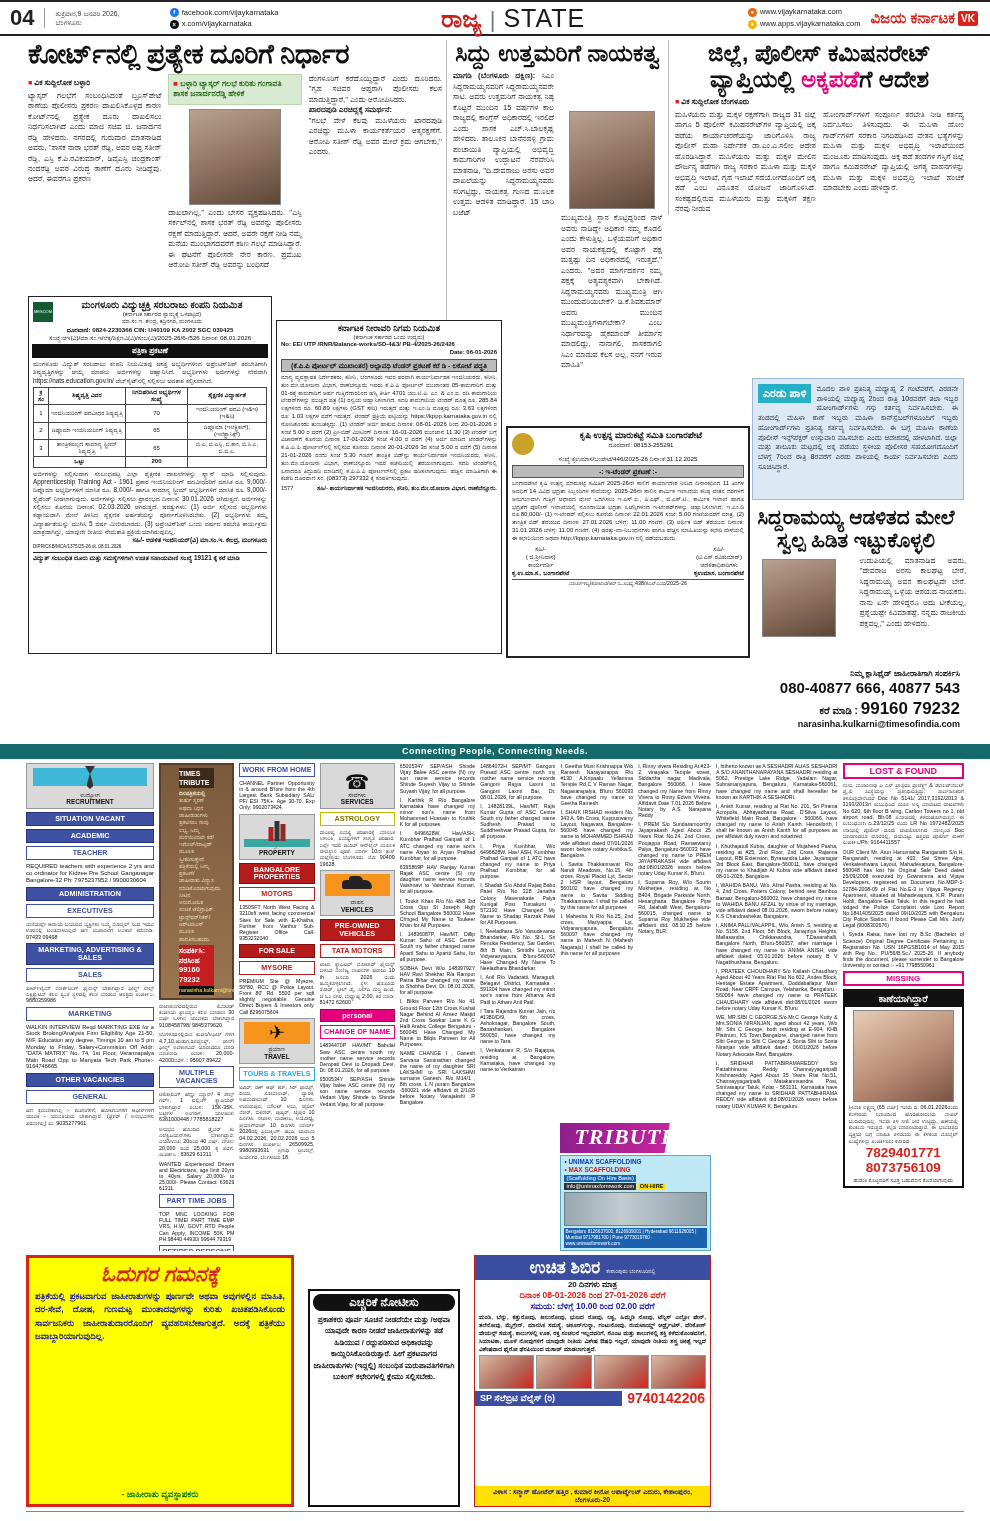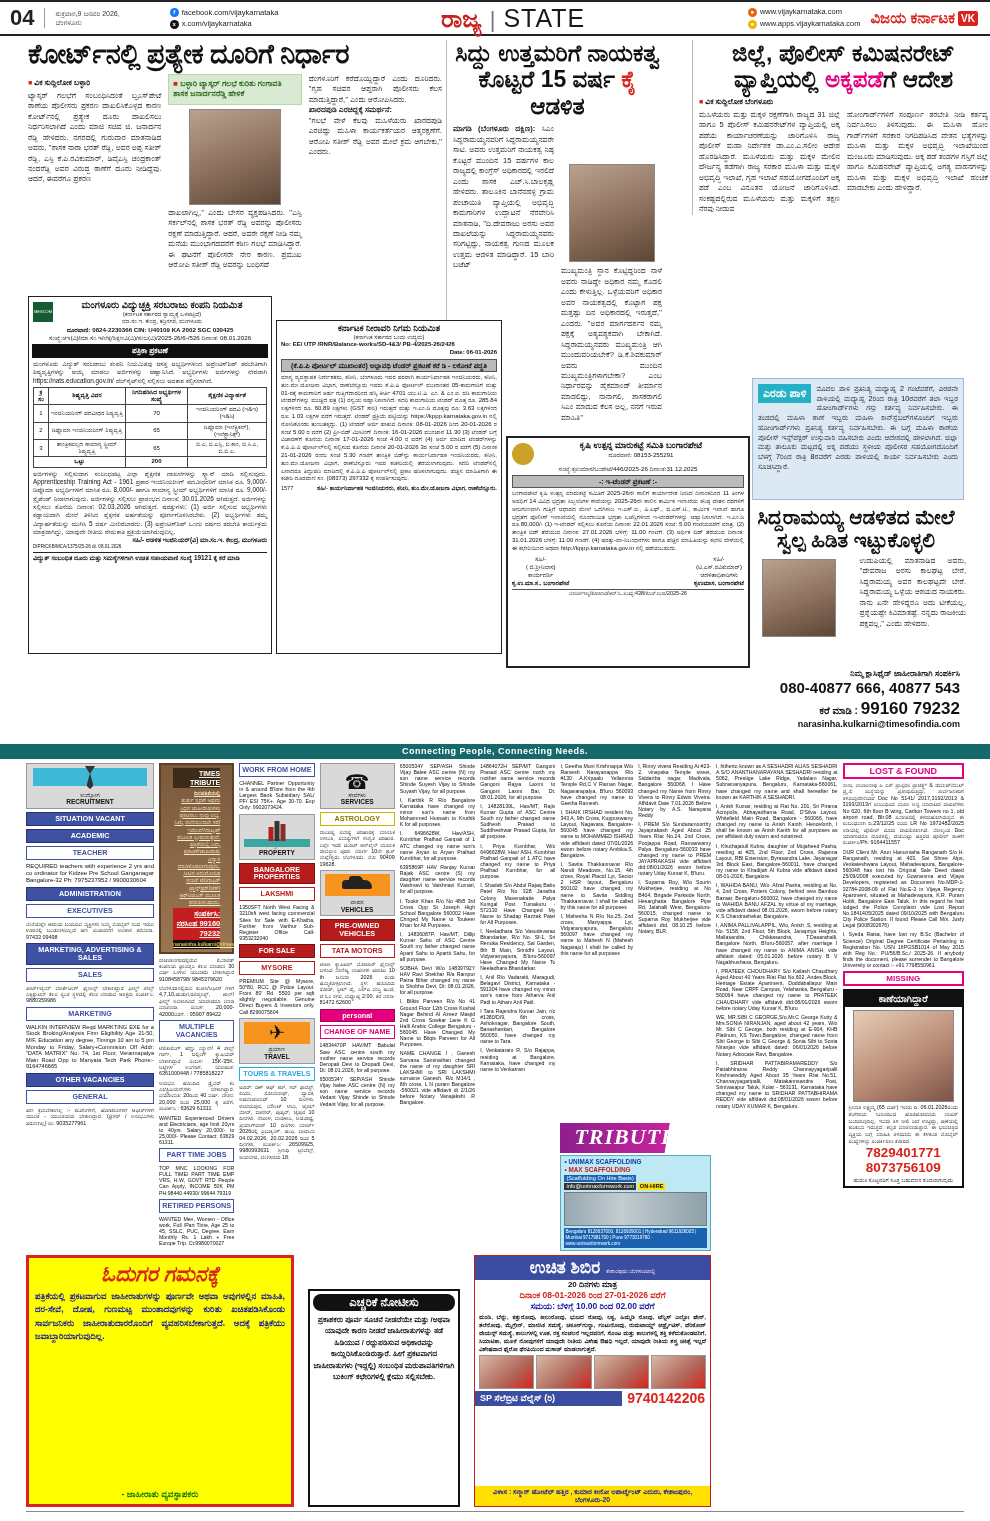"ಜಿಲ್ಲೆ, ಪೊಲೀಸ್ ಕಮಿಷನರೇಟ್ ವ್ಯಾಪ್ತಿಯಲ್ಲಿ" div.abs { margin-left: 24px -> none }
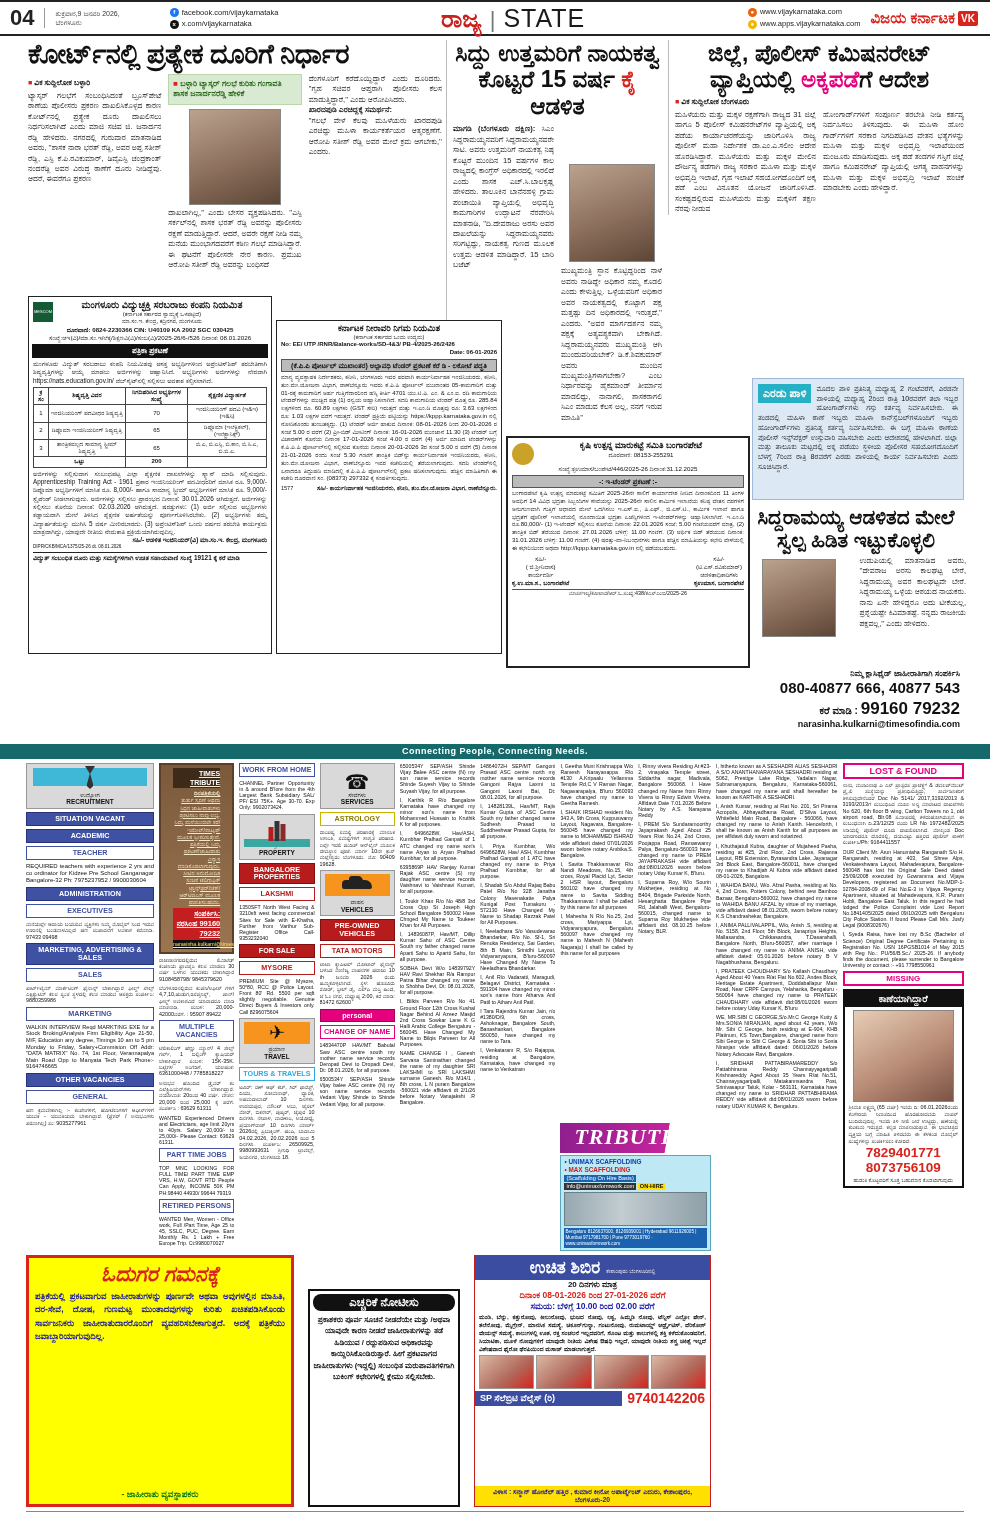"ಕೊಟ್ಟರೆ 15 ವರ್ಷ ಕೈ ಆಡಳಿತ" div { html: <div><span>ಕೊಟ್ಟರೆ 15 ವರ್ಷ </span><span>ಕೈ</span><span> ಆಡಳಿತ</span></div> -> none }
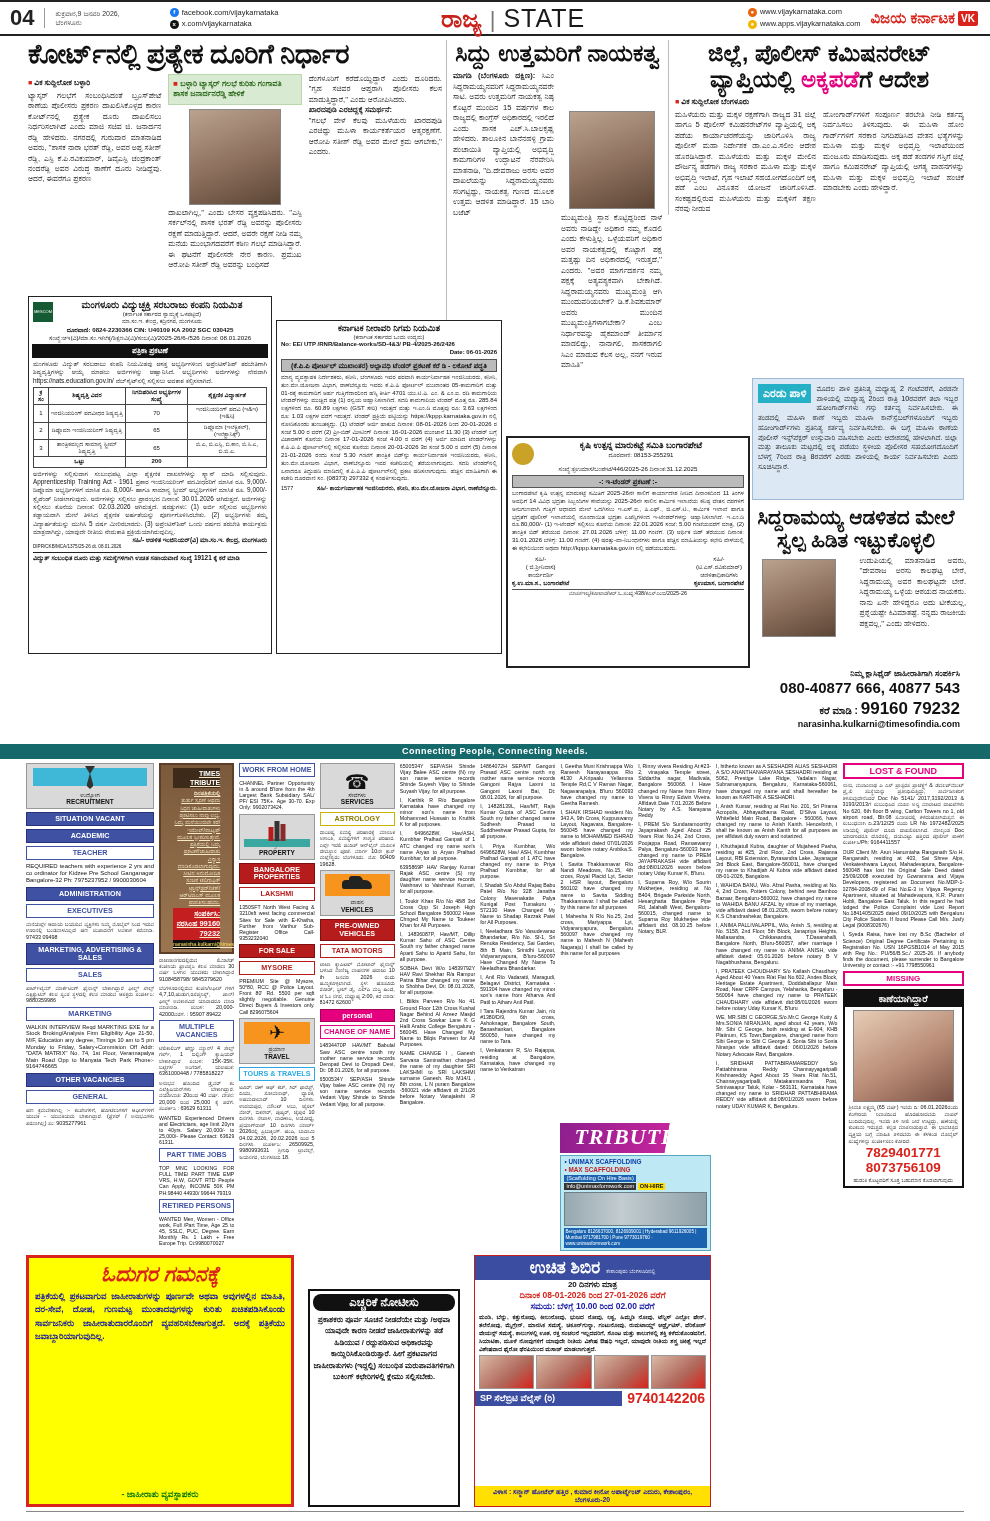"ಕೃಷಿ ಉತ್ಪನ್ನ ಮಾರುಕಟ್ಟೆ ಸಮಿತಿ ಬಂಗಾರಪೇಟೆ" div.abs { top: 400px -> 390px }
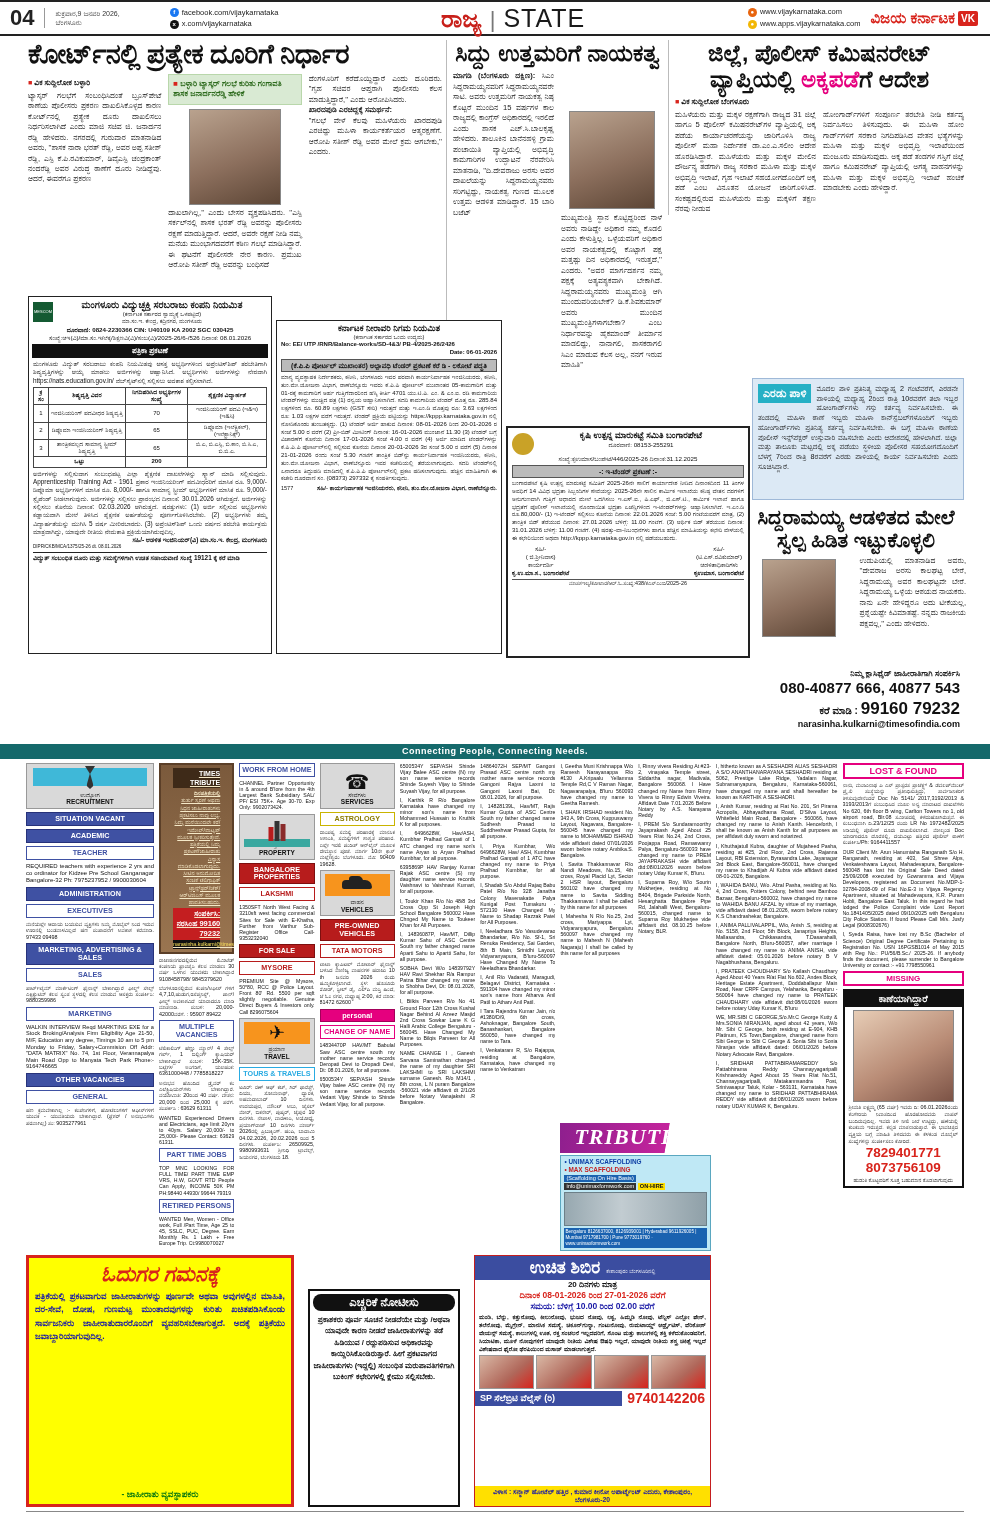"LAKSHMI" div.cat { text: LAKSHMI -> MOTORS }
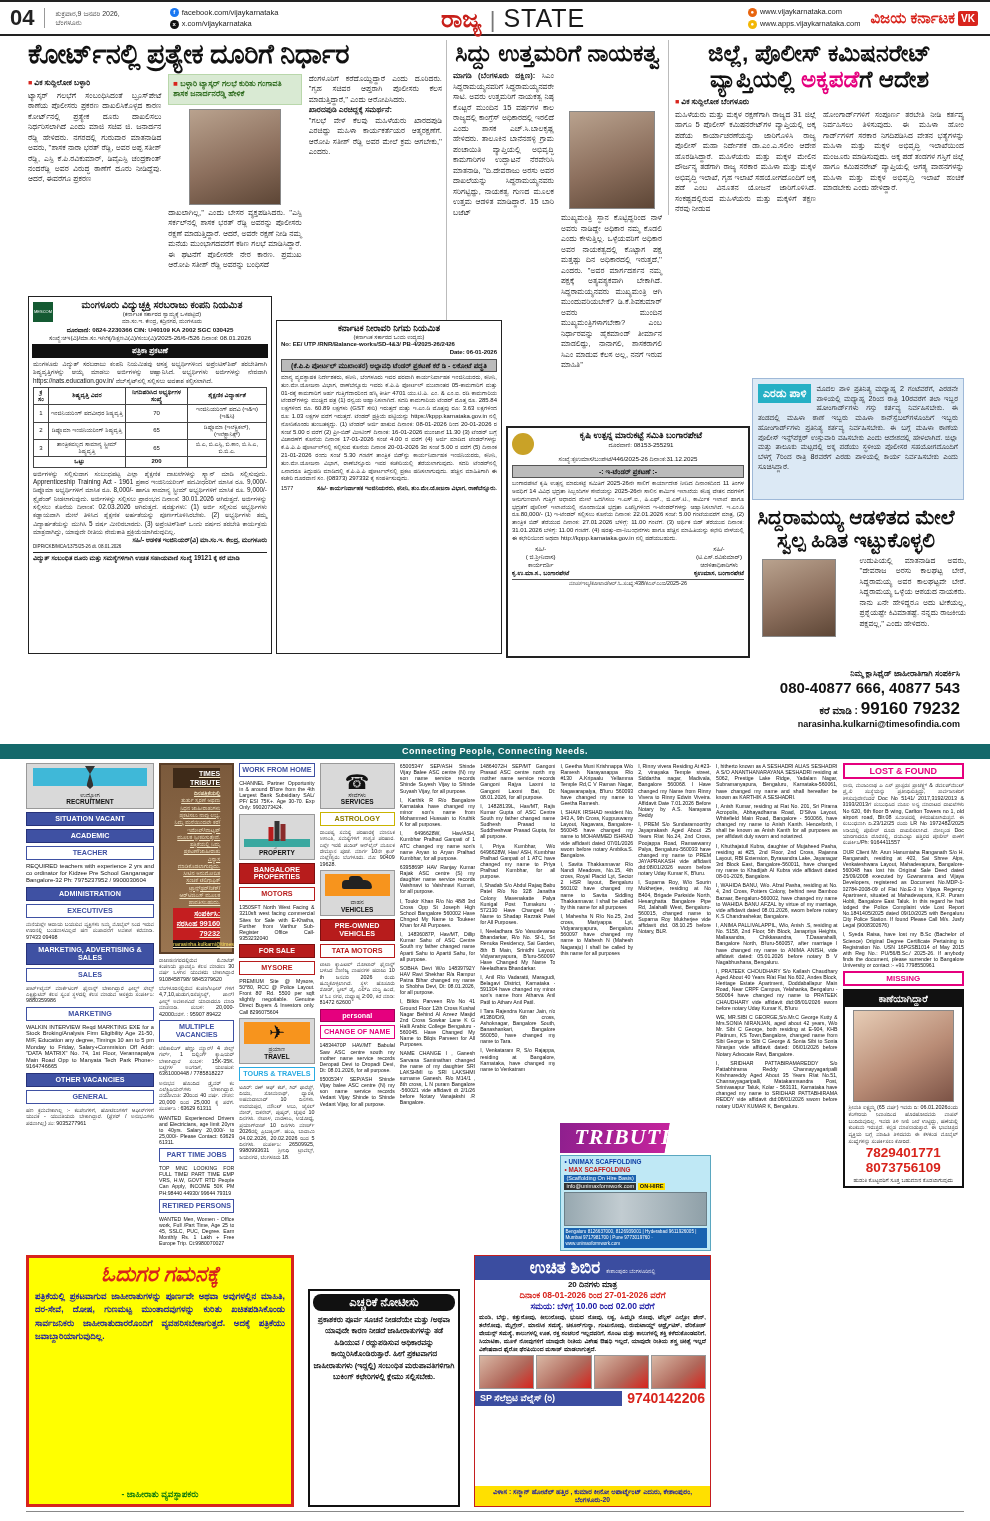"ಸಂಪರ್ಕಿಸಿ: ನರಸಿಂಹ 99160 79232" .tribute { padding: 3px 12px -> 3px 18px; text-align: right -> left; text-decoration: underline -> none }
